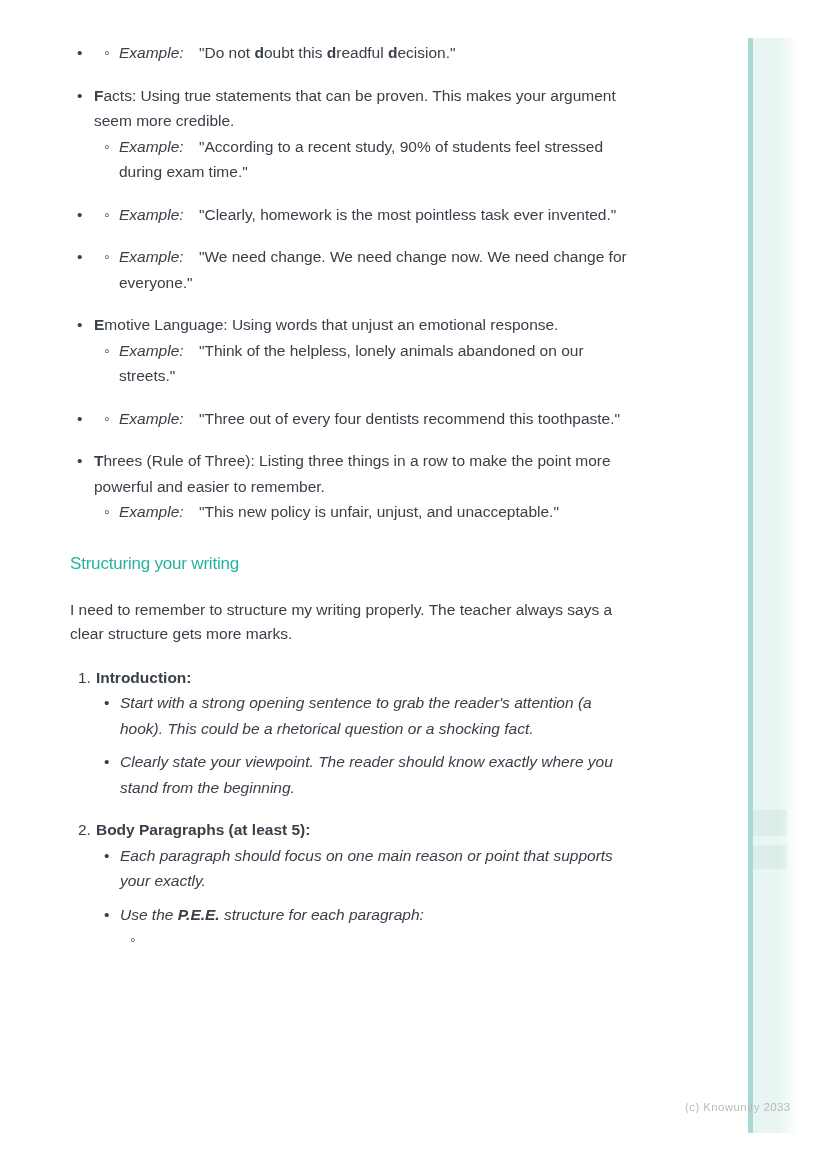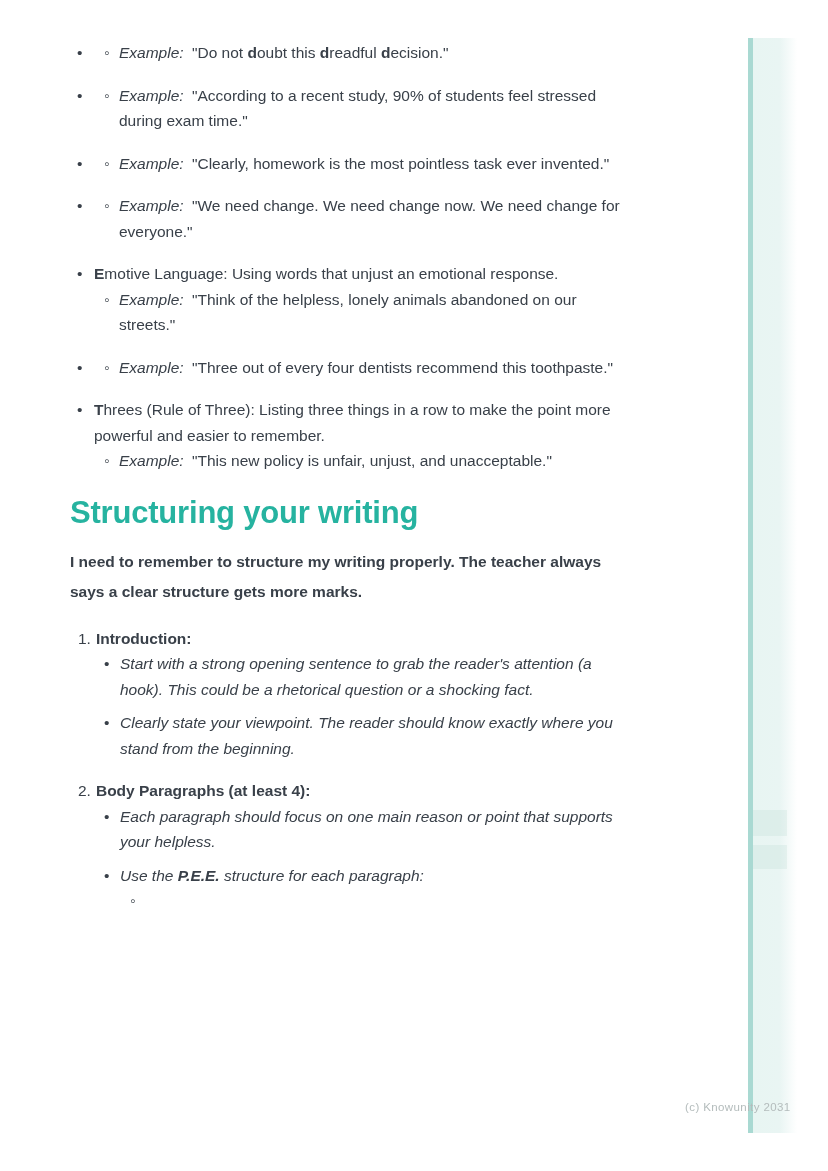"Example:" .ex-label { margin-right: 4px -> 11px }
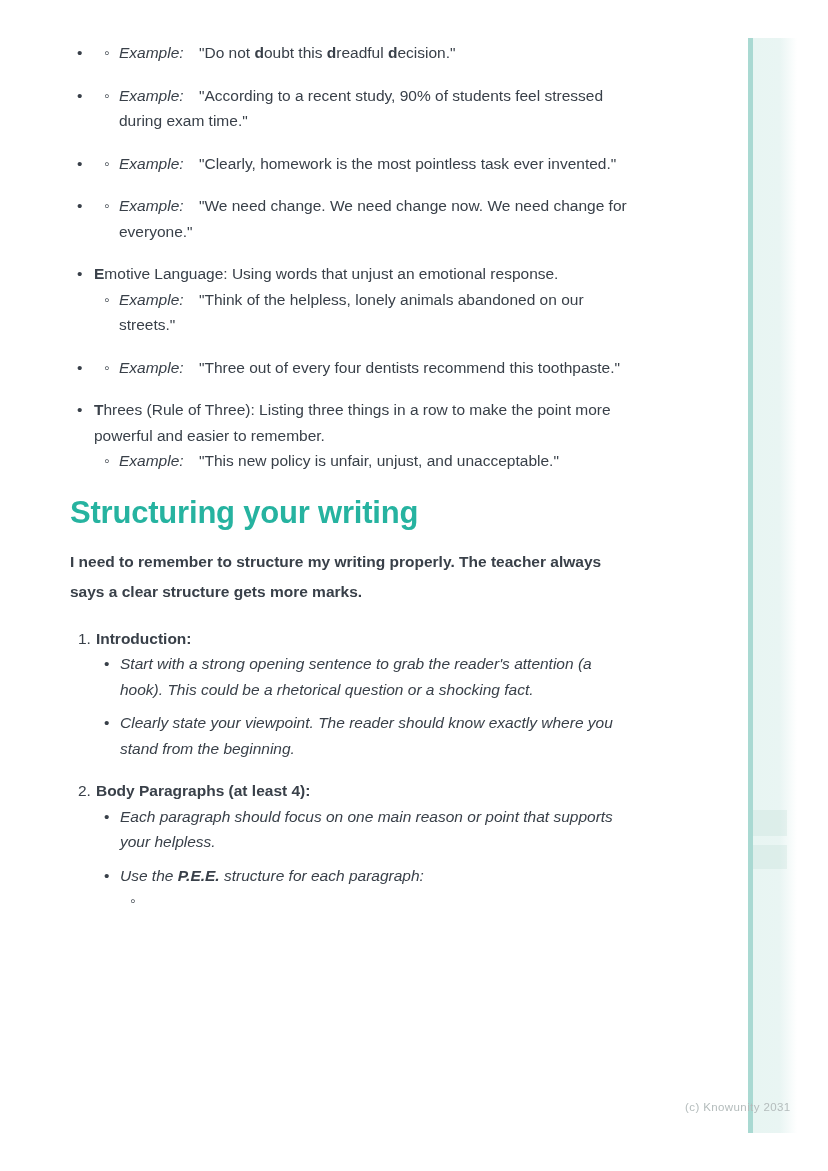"Facts: Using true statements that" div.tech-text { html: none -> <div><b>F</b><span>acts: Using true statements that can be proven. This makes your argument seem more credible.</span></div> }
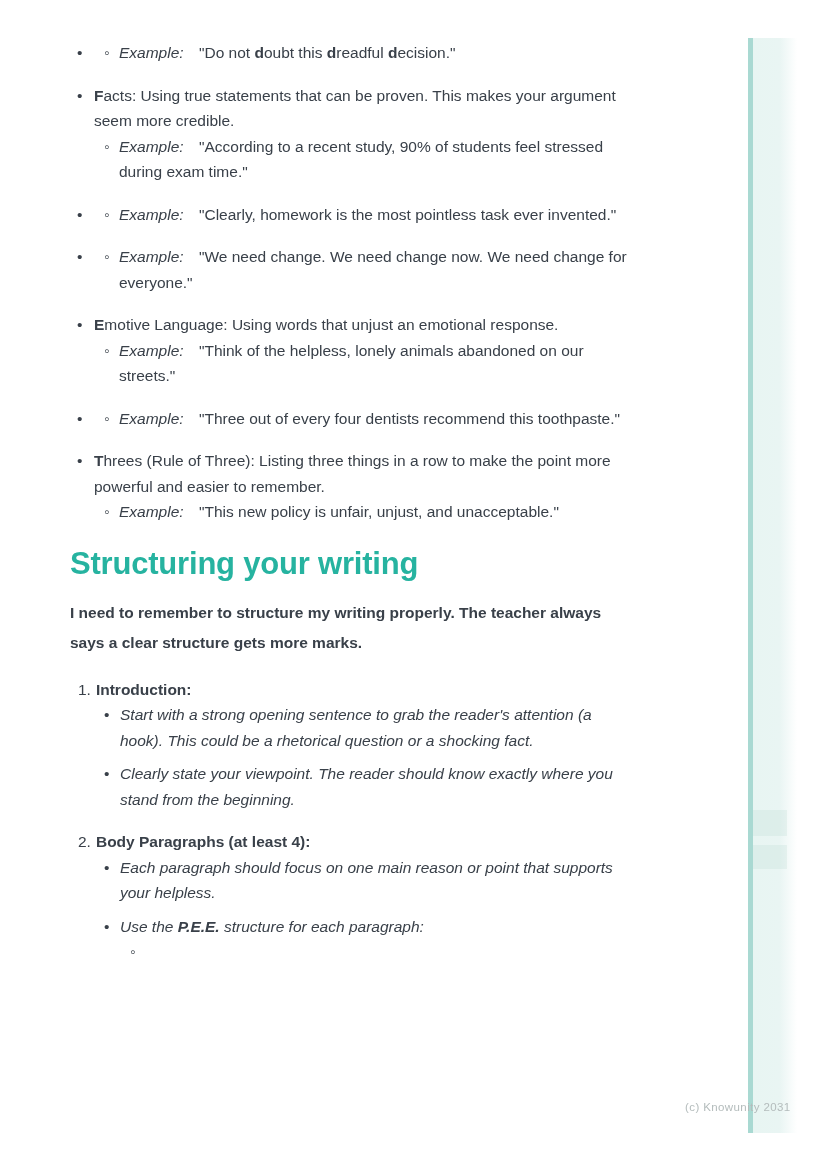"Structuring your writing" .section-heading { font-size: 31px -> 17px; font-weight: 700 -> 400 }
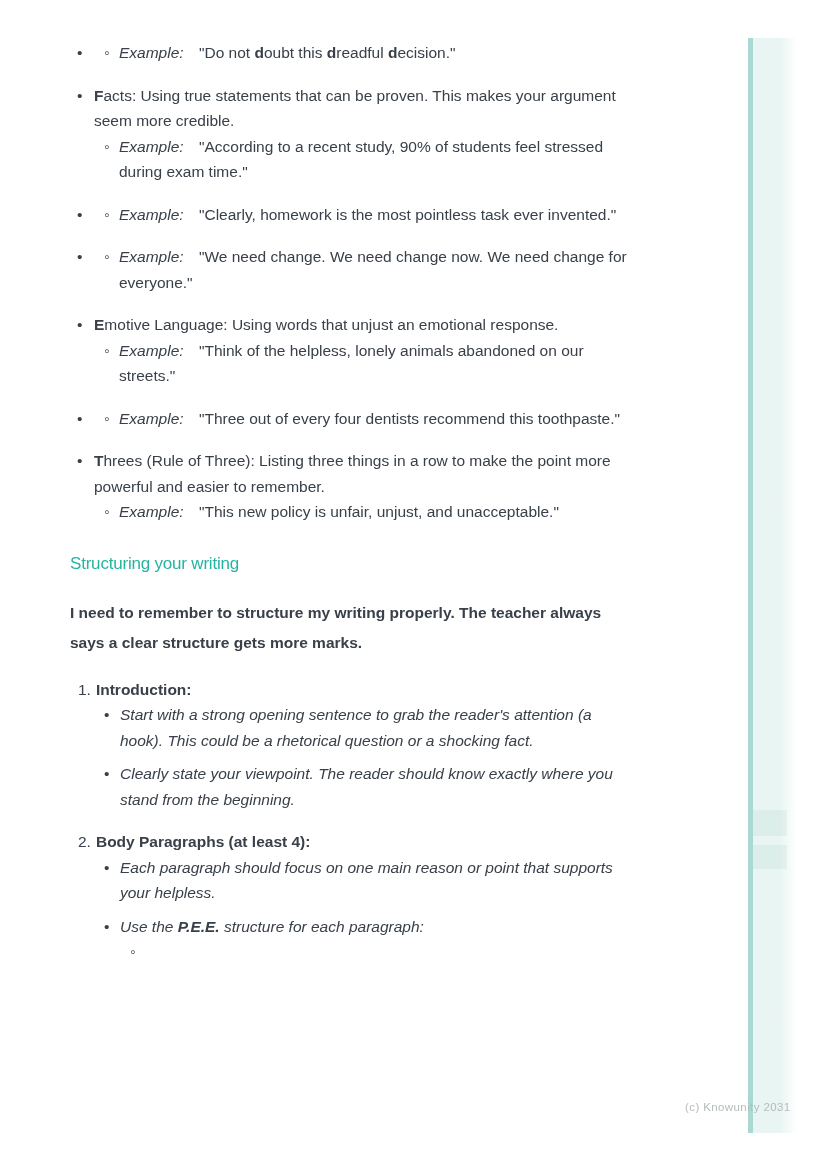"I need to remember to" .intro-para { font-weight: bold -> none; line-height: 30px -> 24px }
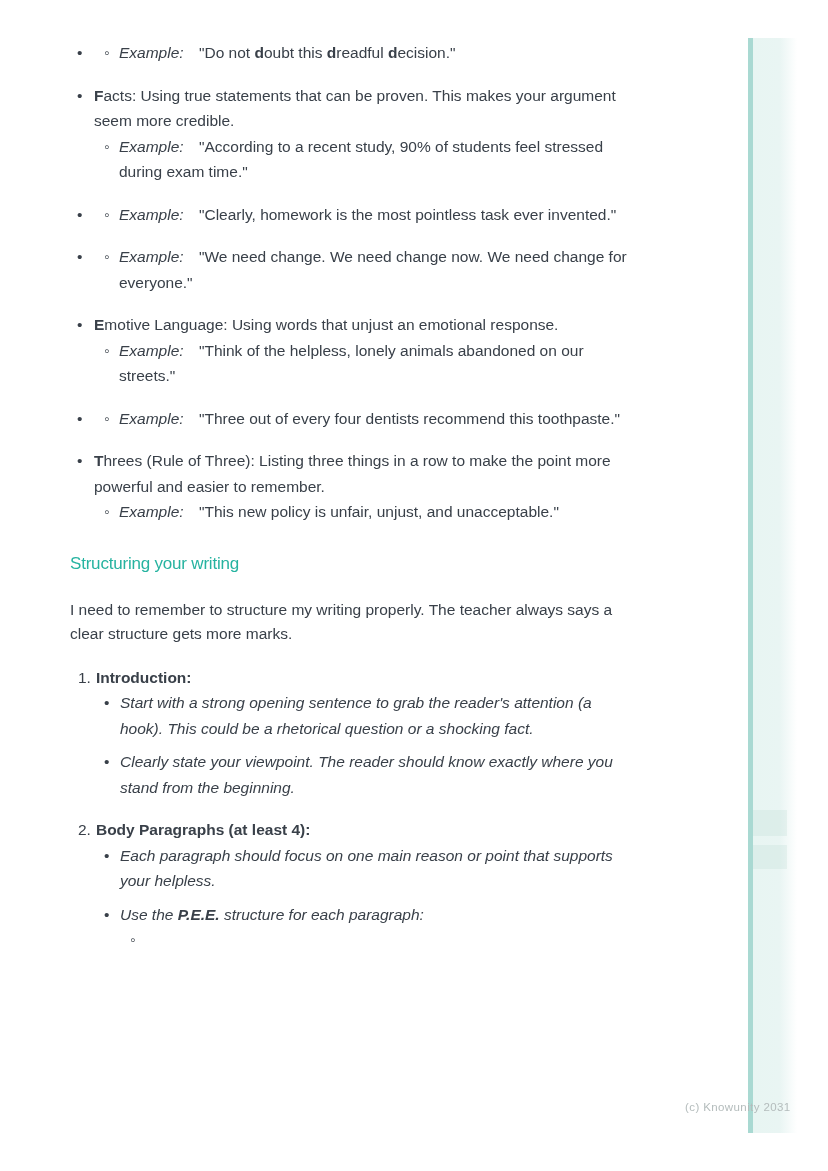"Body Paragraphs (at least 4):" b { text: 4 -> 5 }
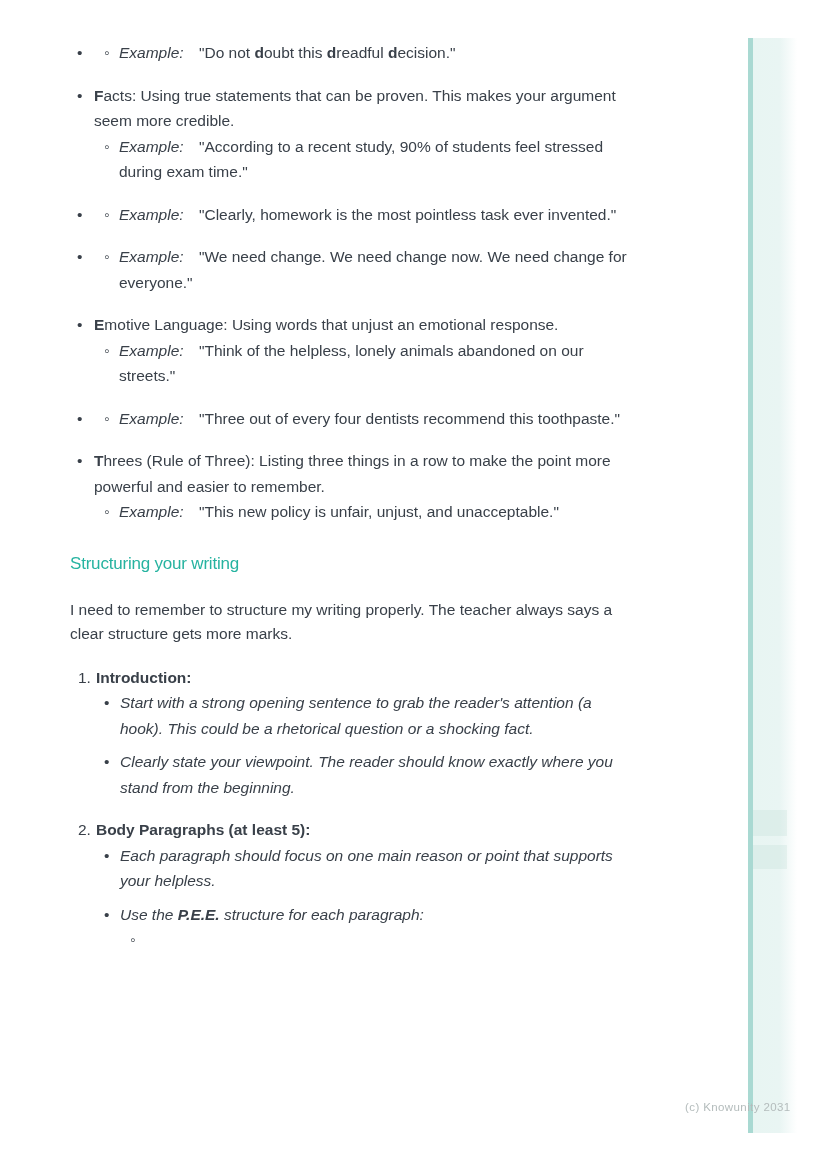"Each paragraph should focus on" div.sb-text { text: helpless -> exactly }
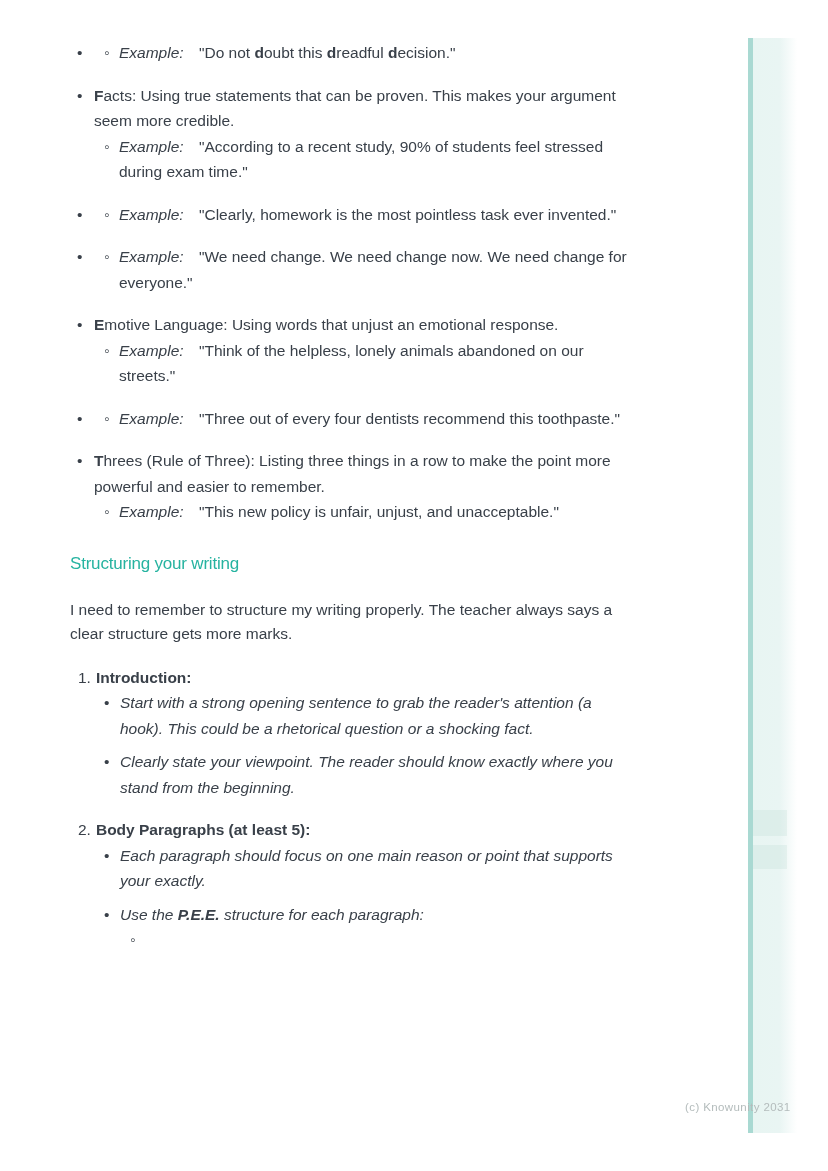"(c) Knowunity 2031" div.watermark { text: 2031 -> 2033 }
